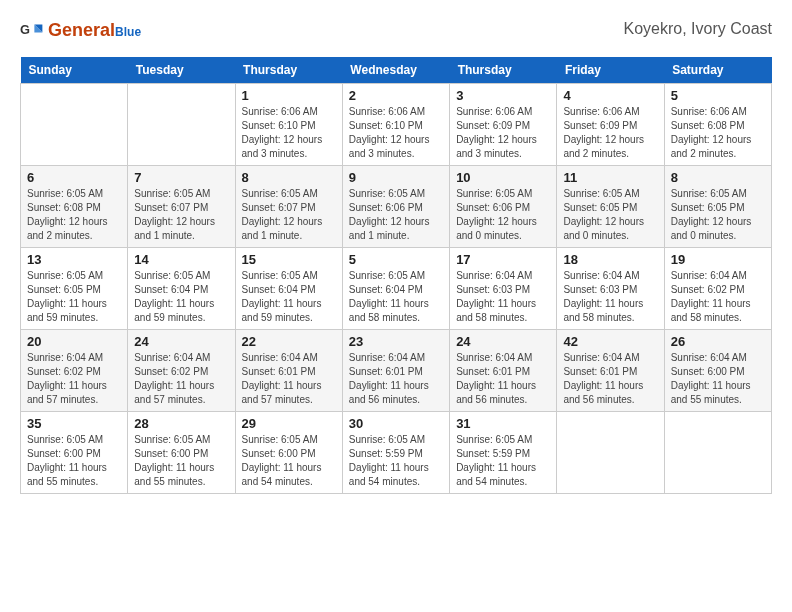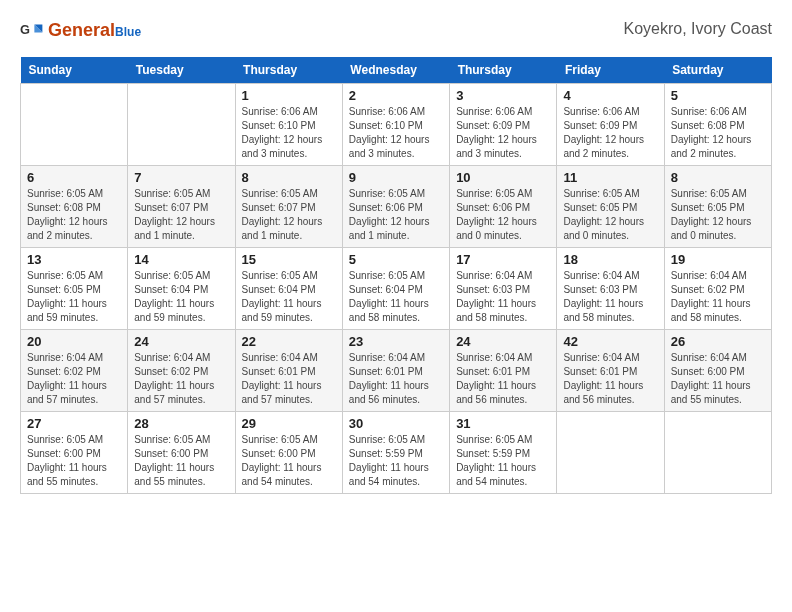"27" span.day-number { text: 27 -> 35 }
